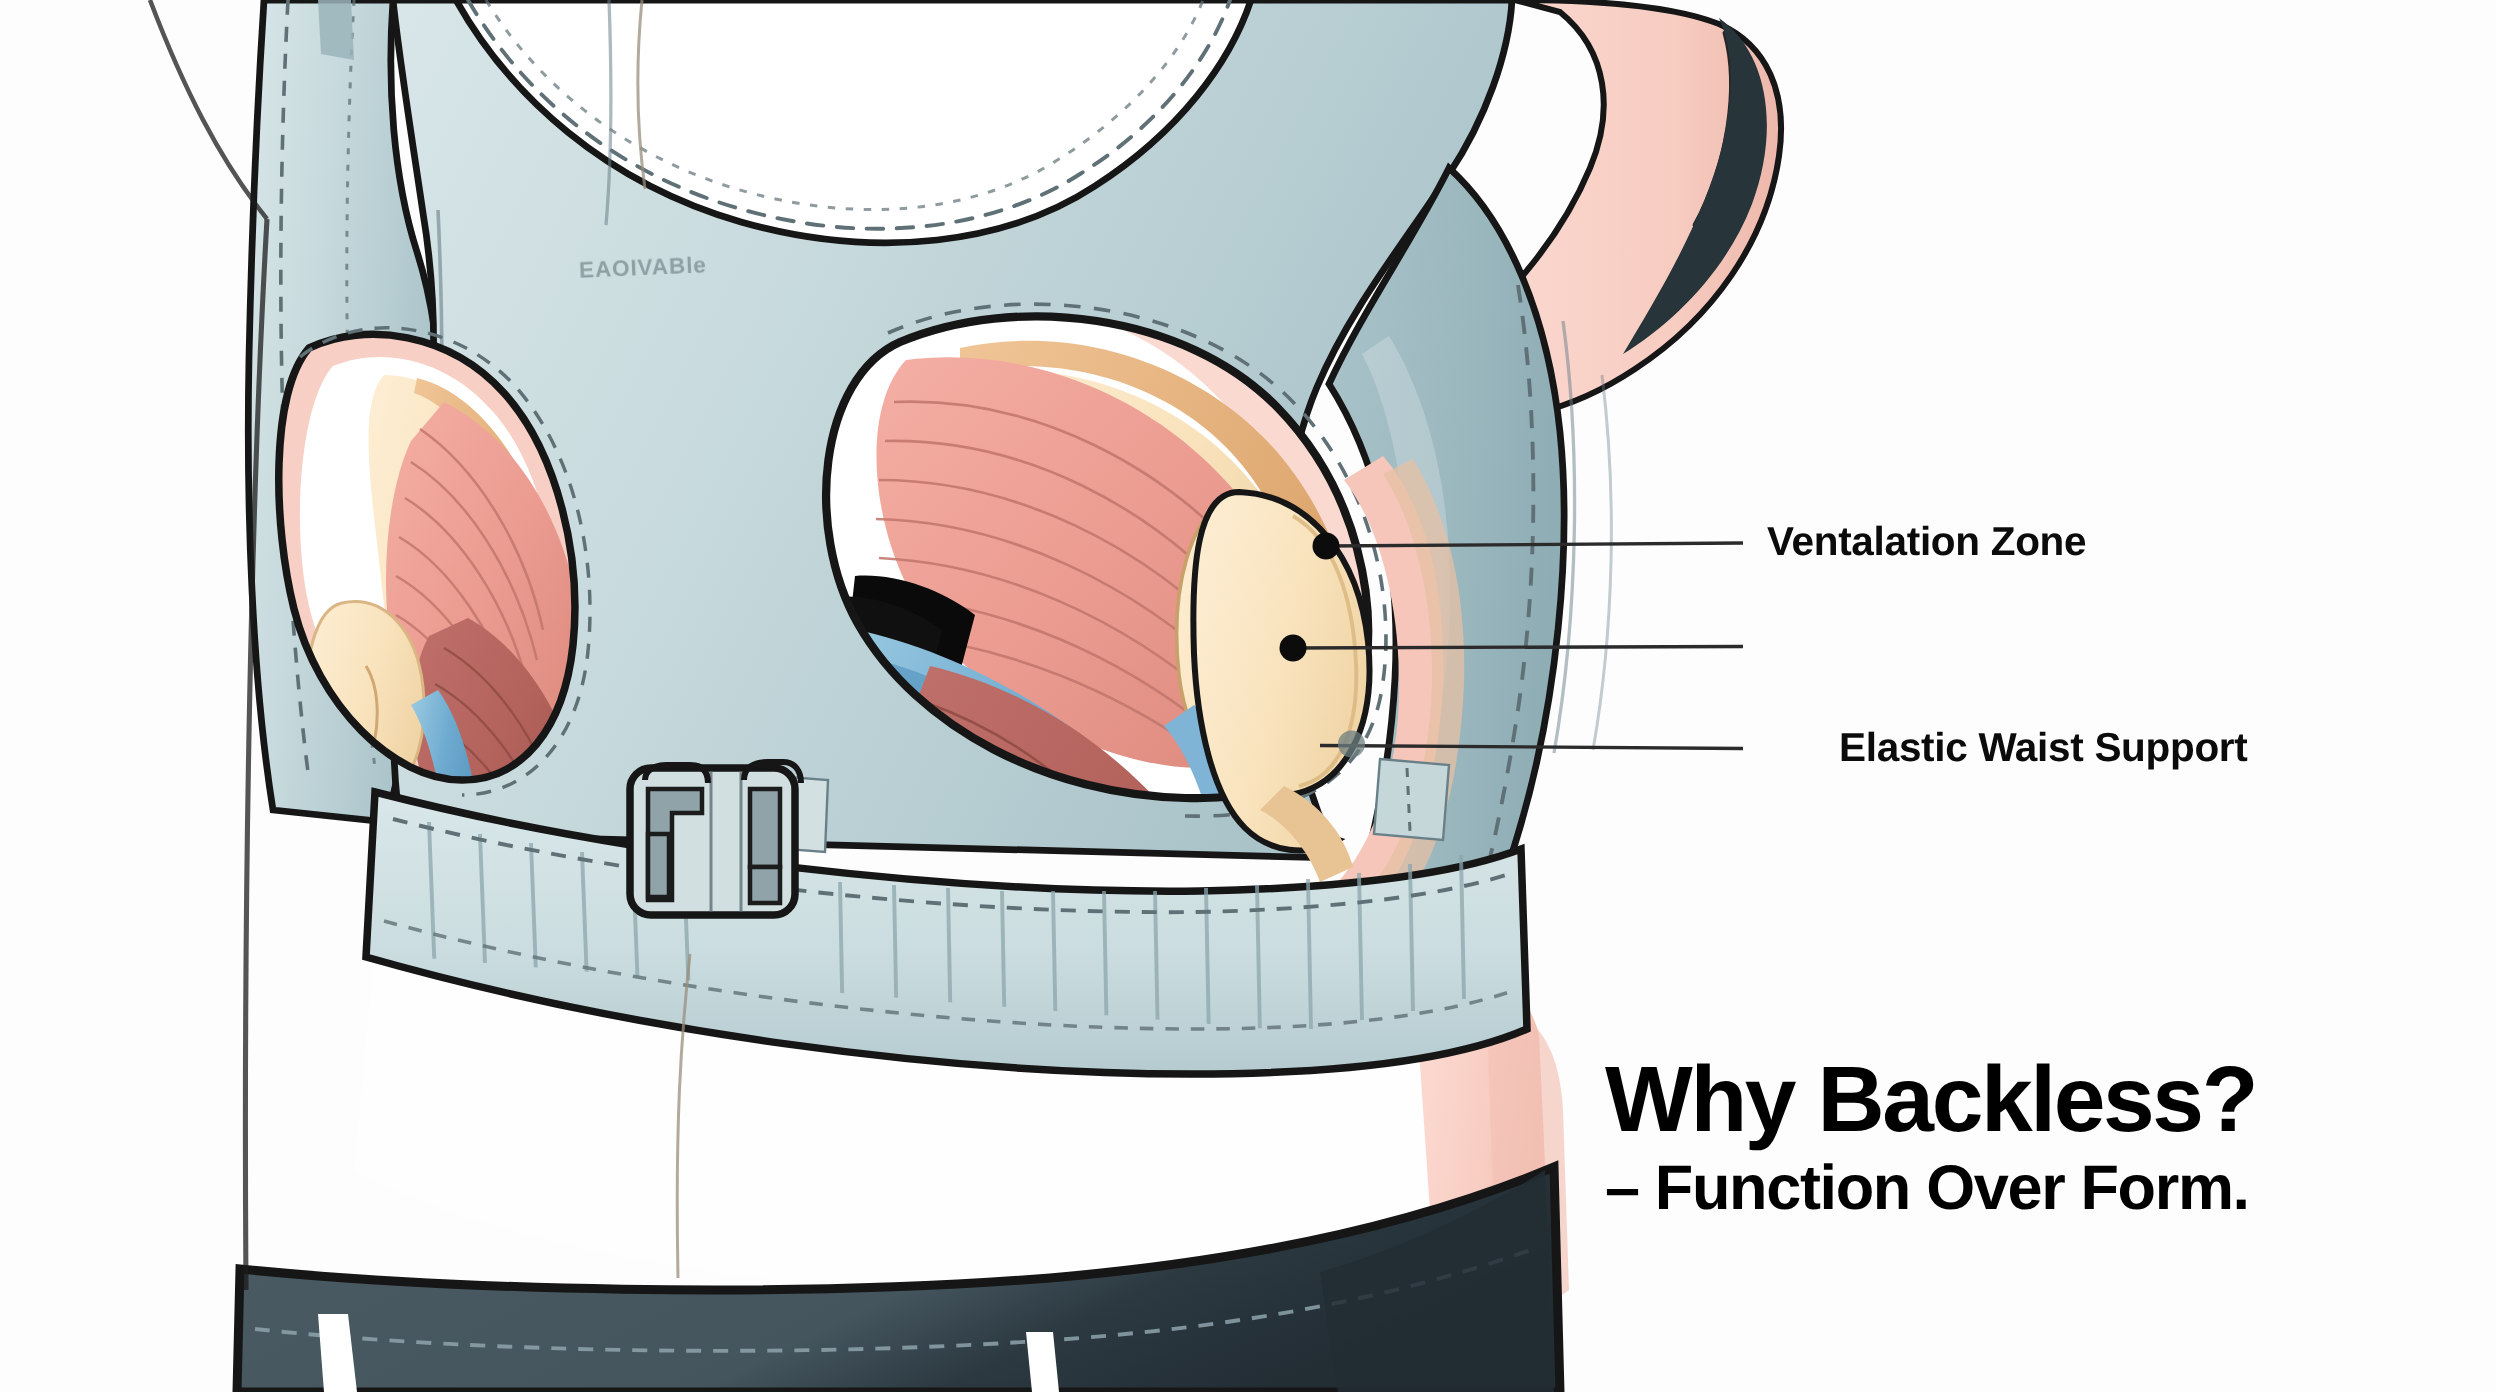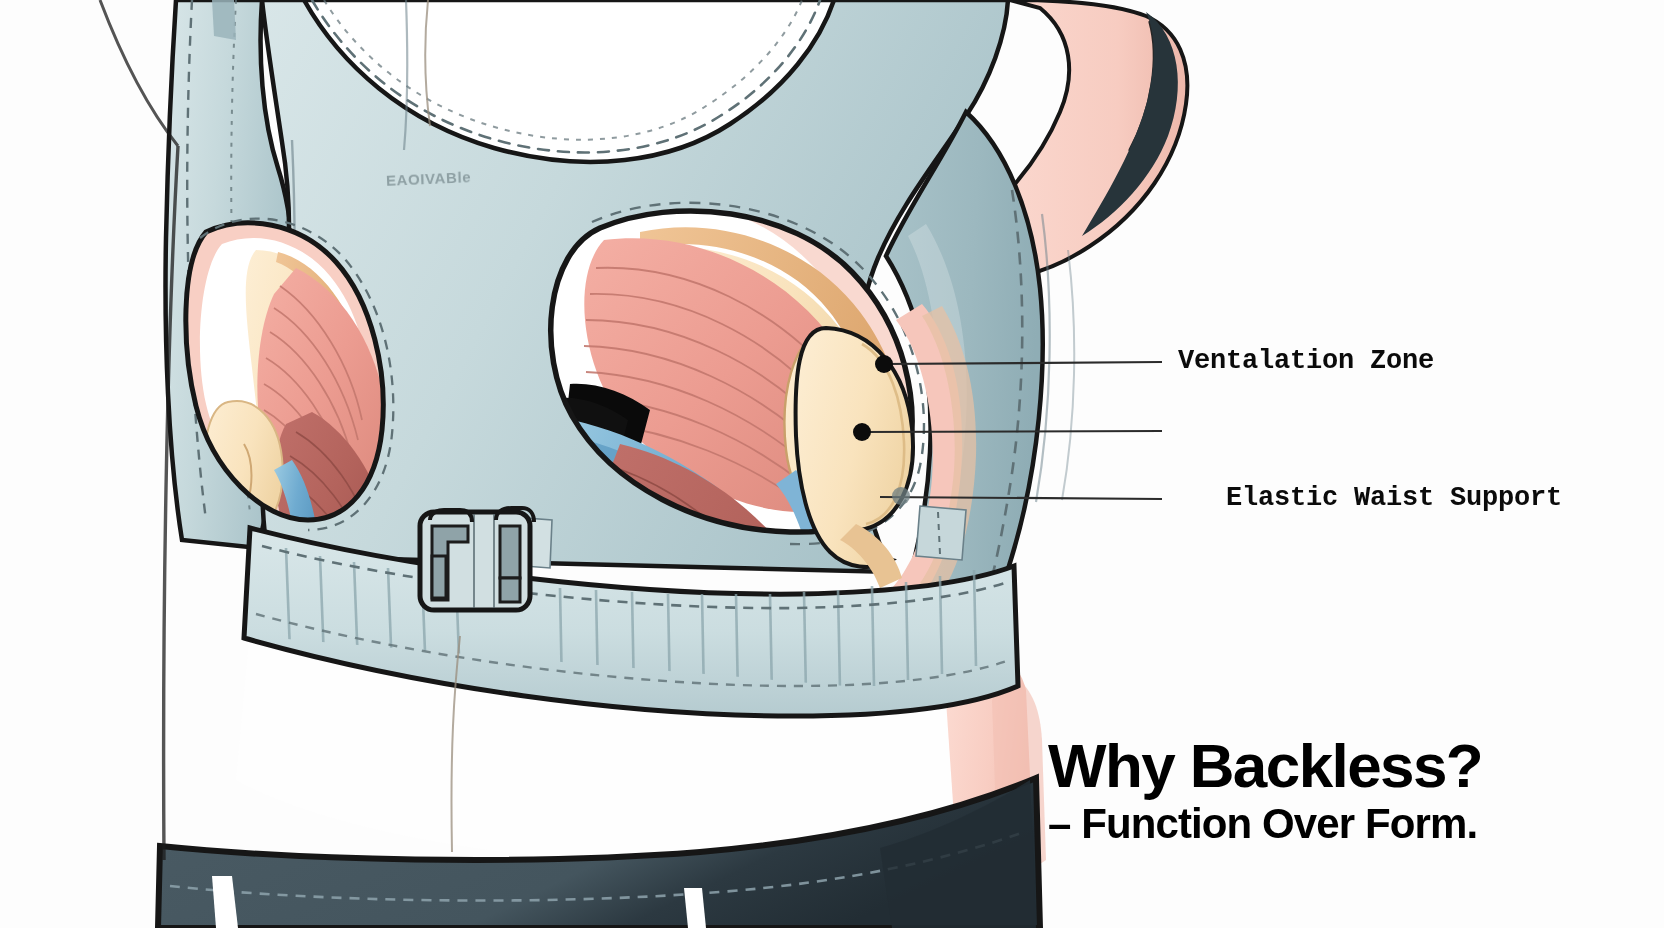"Ventalation Zone" .callout { font-family: Liberation Mono, monospace -> Liberation Sans, sans-serif }
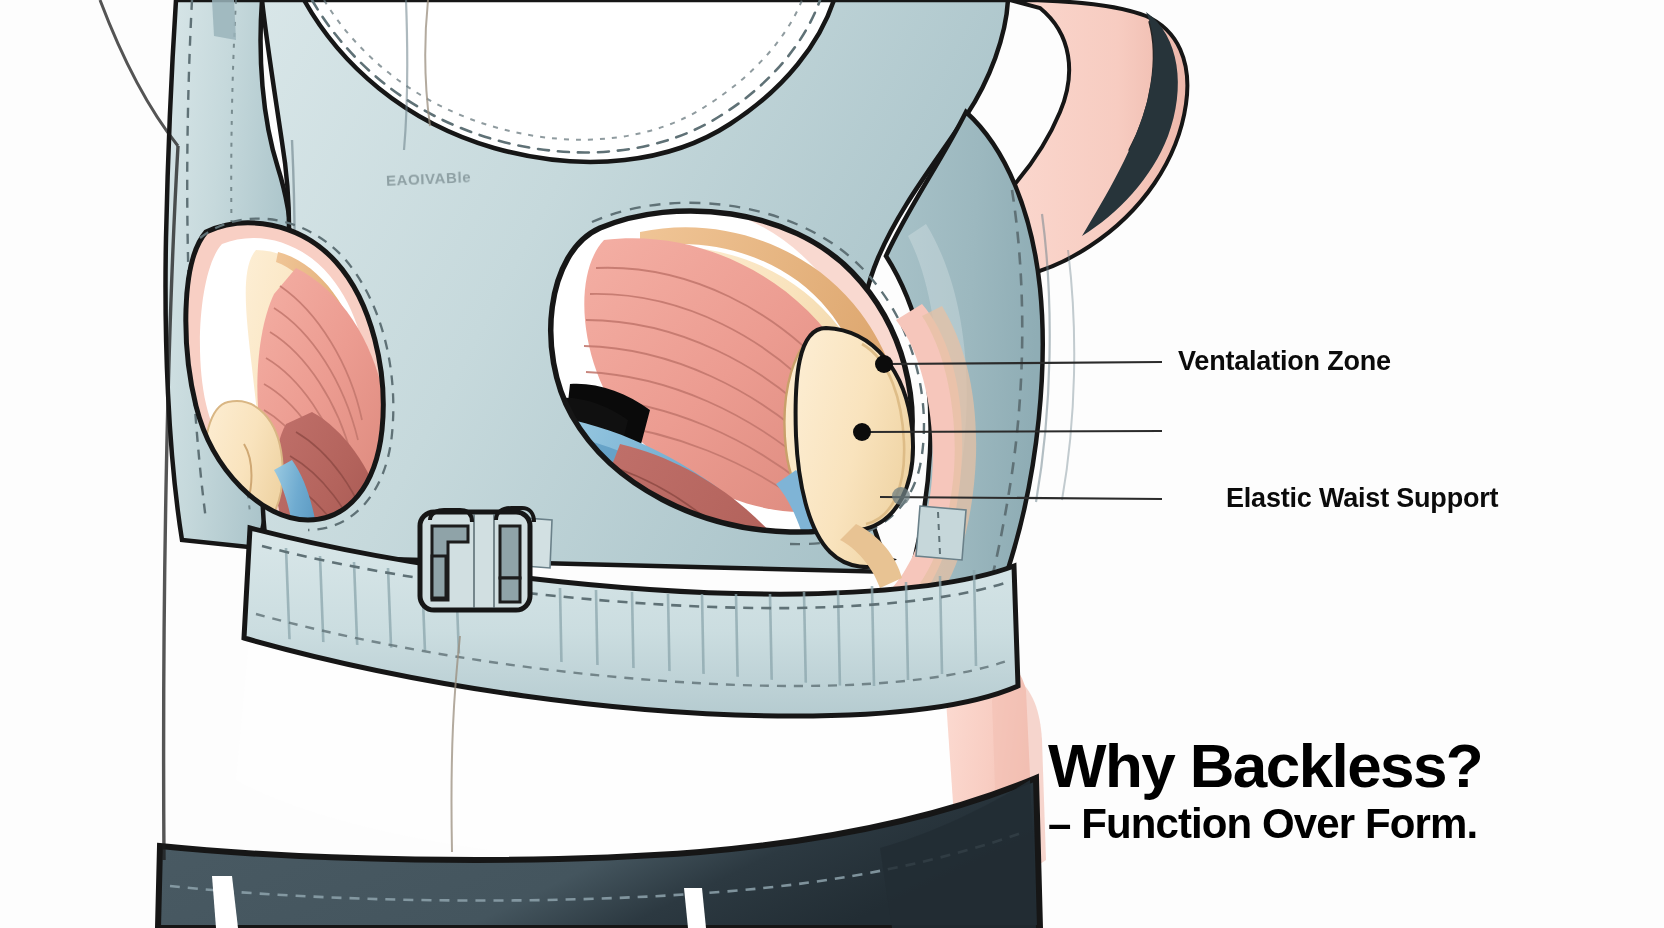"Why Backless?" #headline { left: 1048px -> 1070px; margin-top: 32px -> none }
